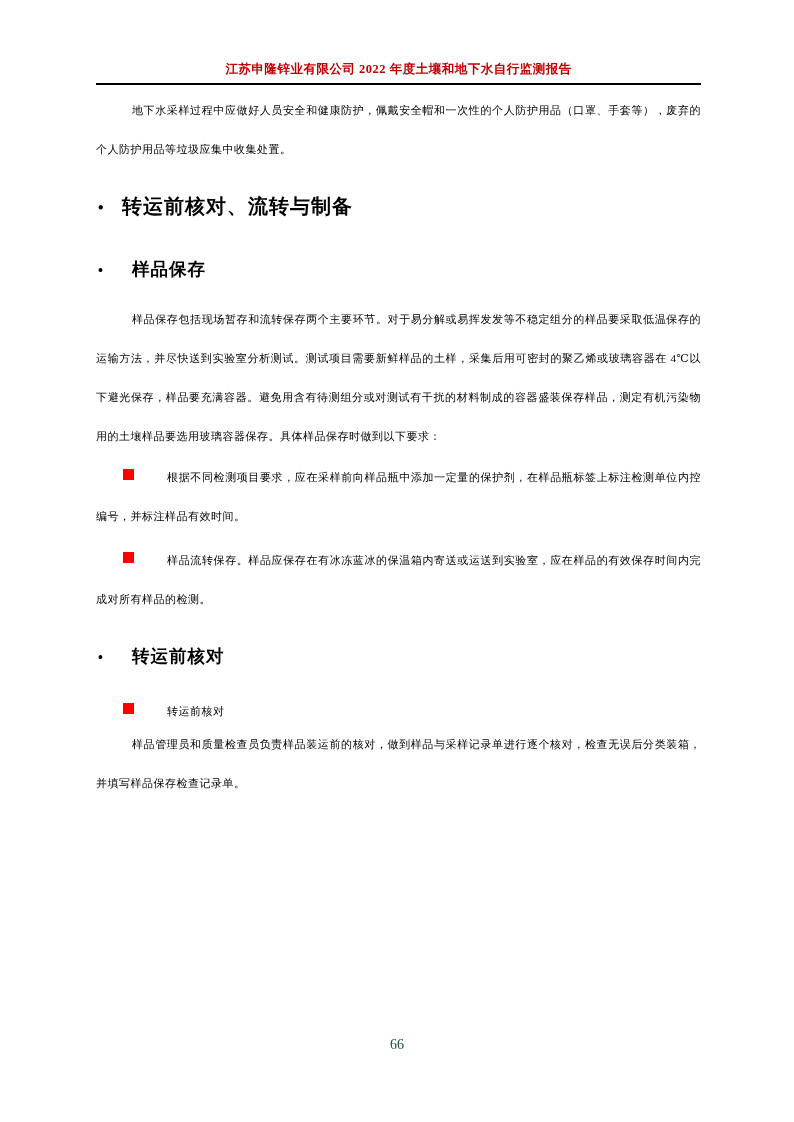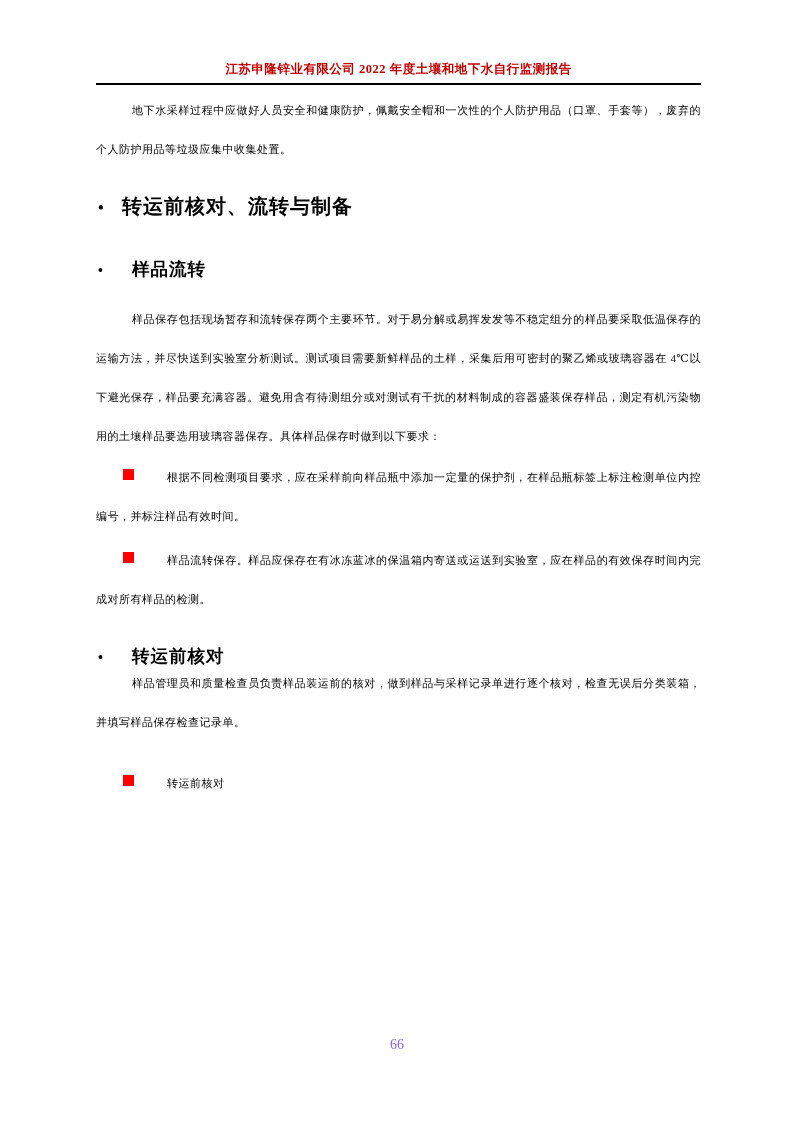"样品流转" span { text: 流转 -> 保存 }
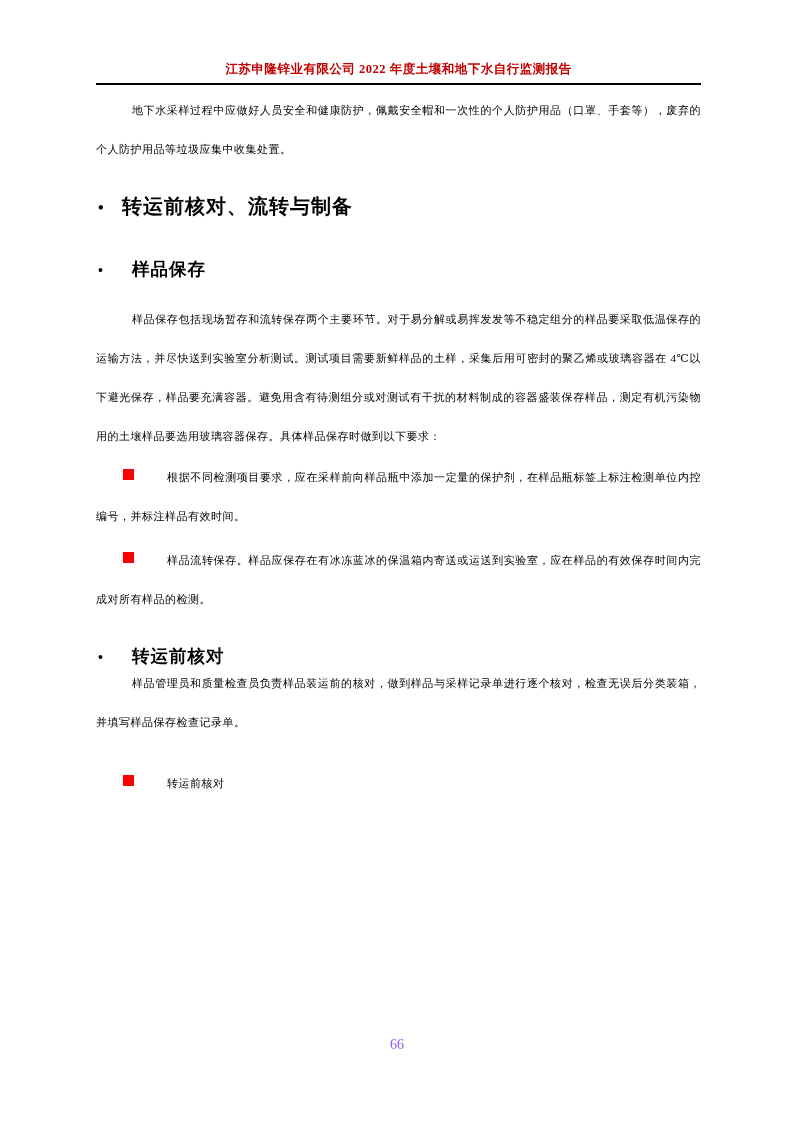"样品管理员和质量检查员负责样品装运前的核对，做到样品与采样记录单进行逐个核对，检" p.para { order: before "转运前核对" -> after "转运前核对" }
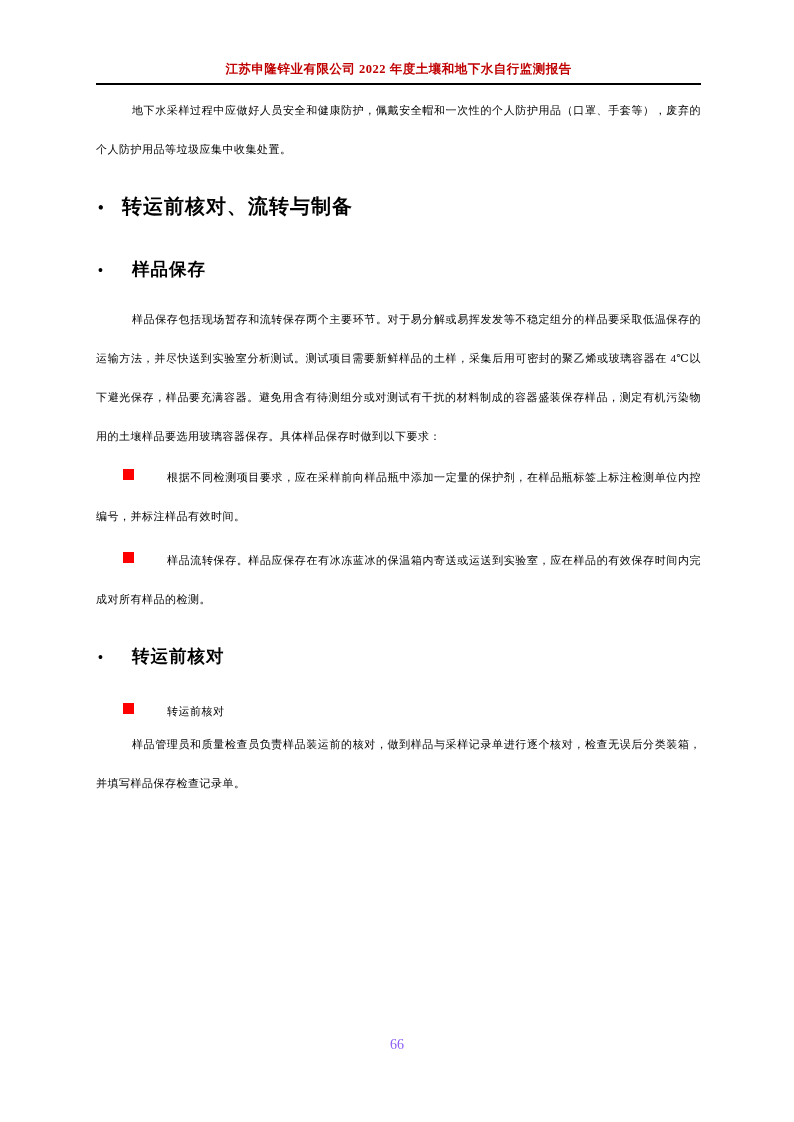"66" .footer-pagenum { color: #8b5cf6 -> #14532d }
